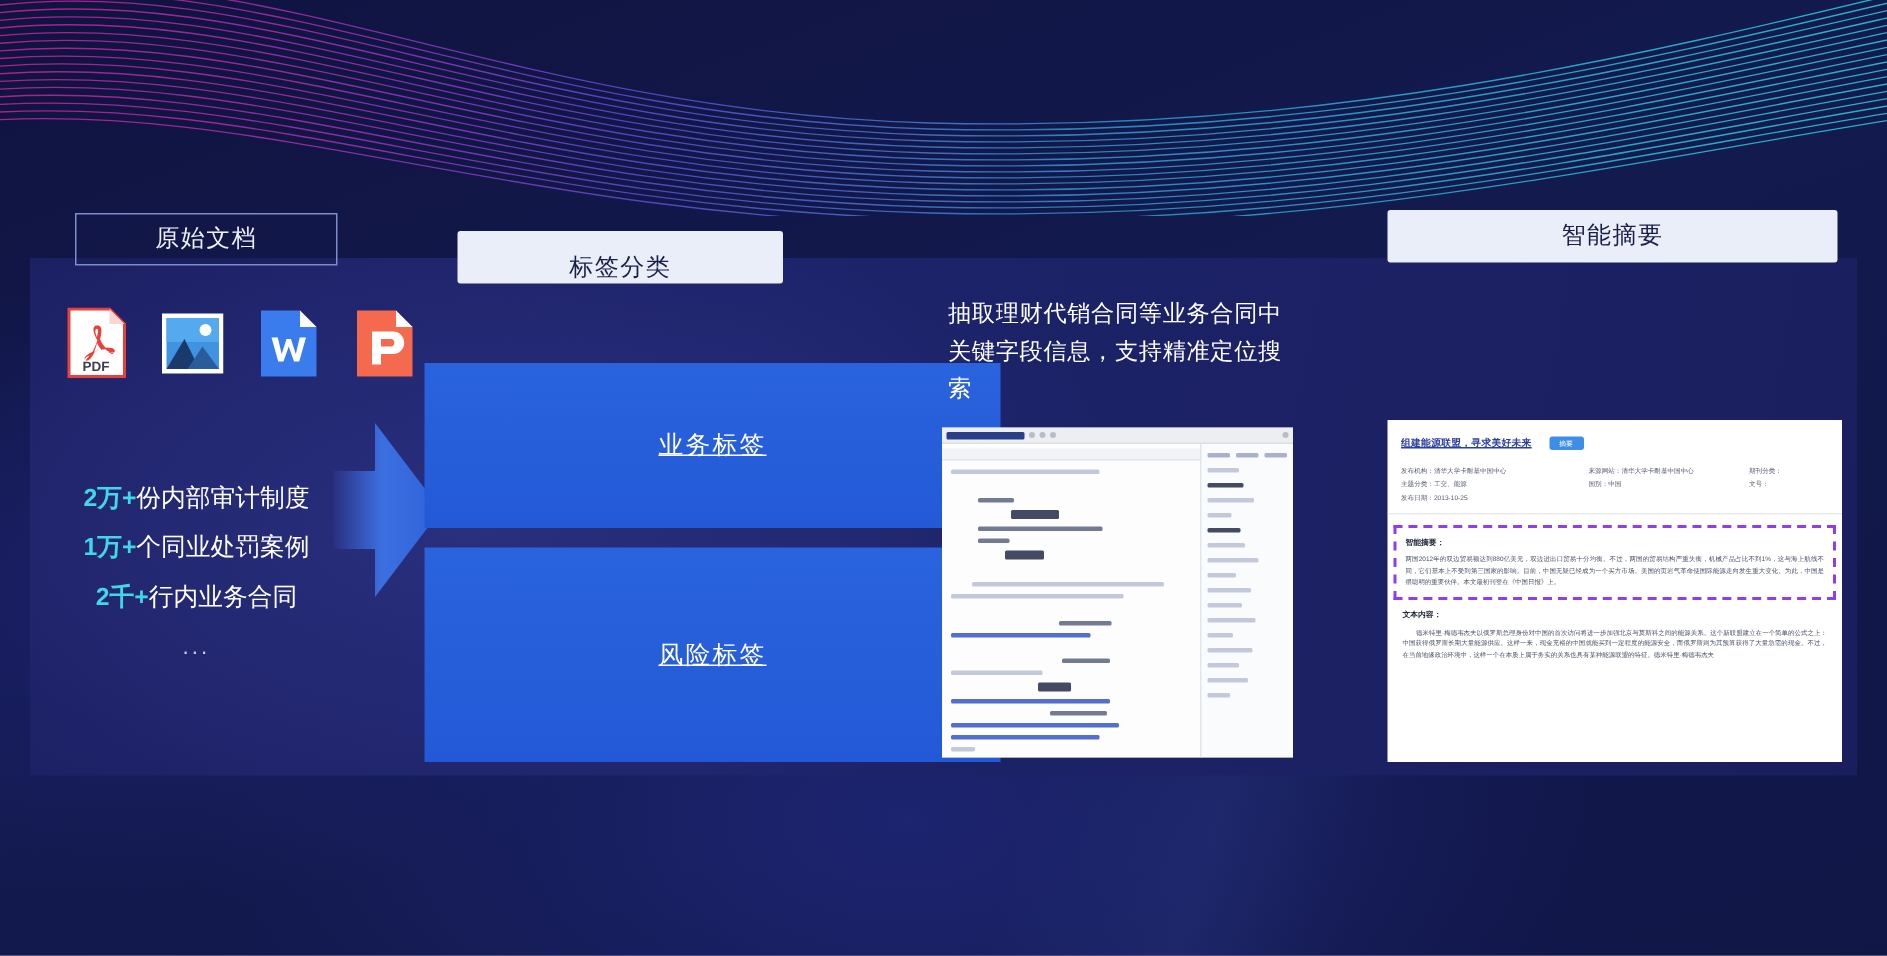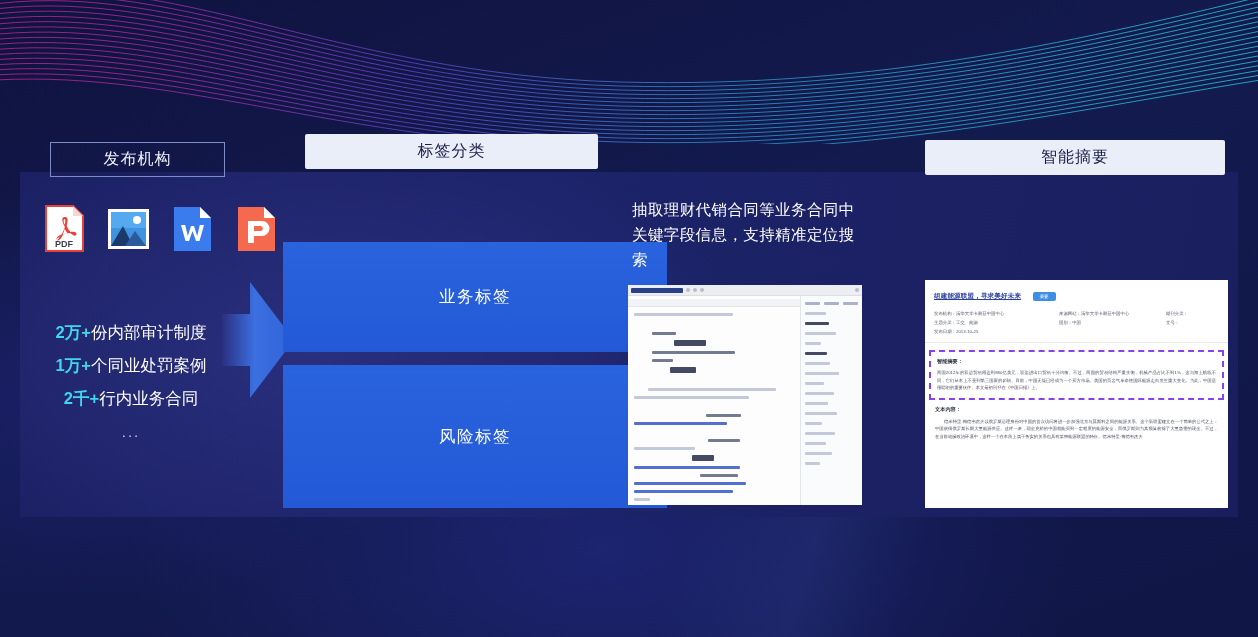"发布机构" span { text: 发布机构 -> 原始文档 }
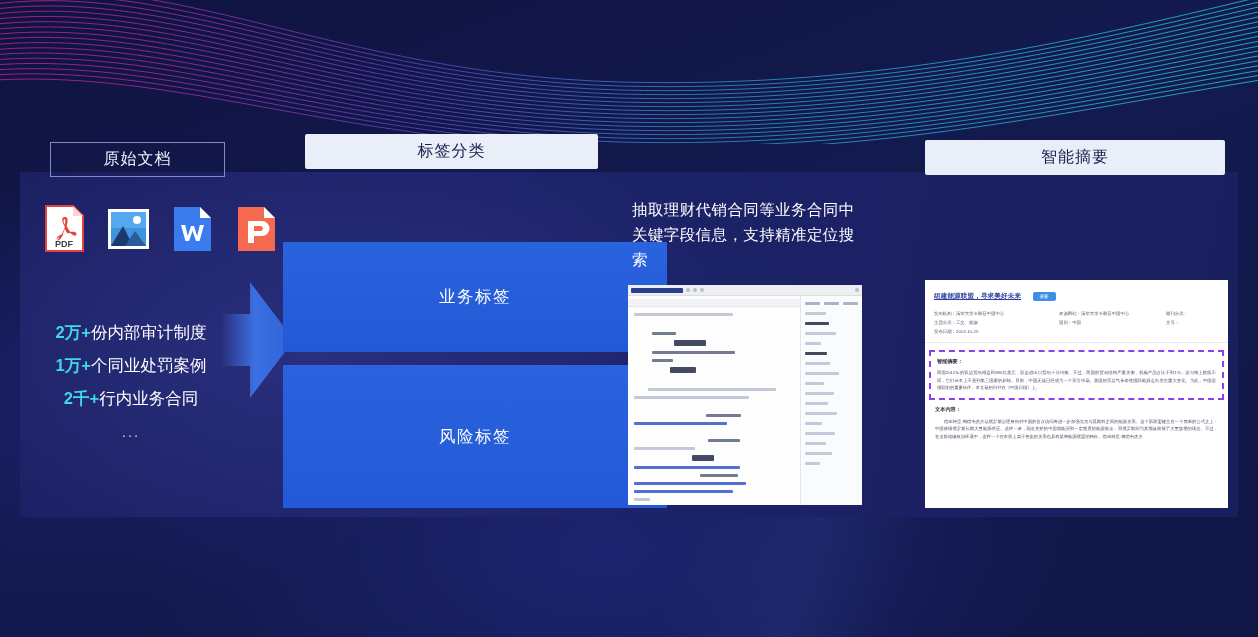"标签分类" #chip-tag { align-items: none -> flex-end; top: 134px -> 154px; width: 293px -> 217px }
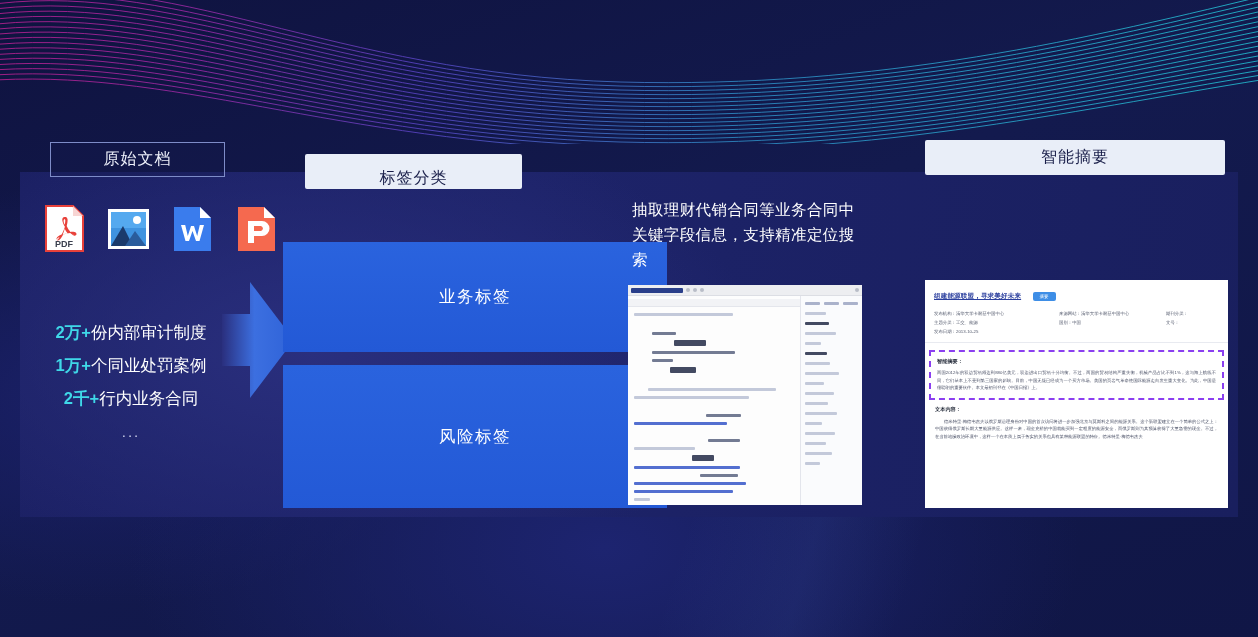"业务标签" .tagbox { text-decoration: none -> underline }
